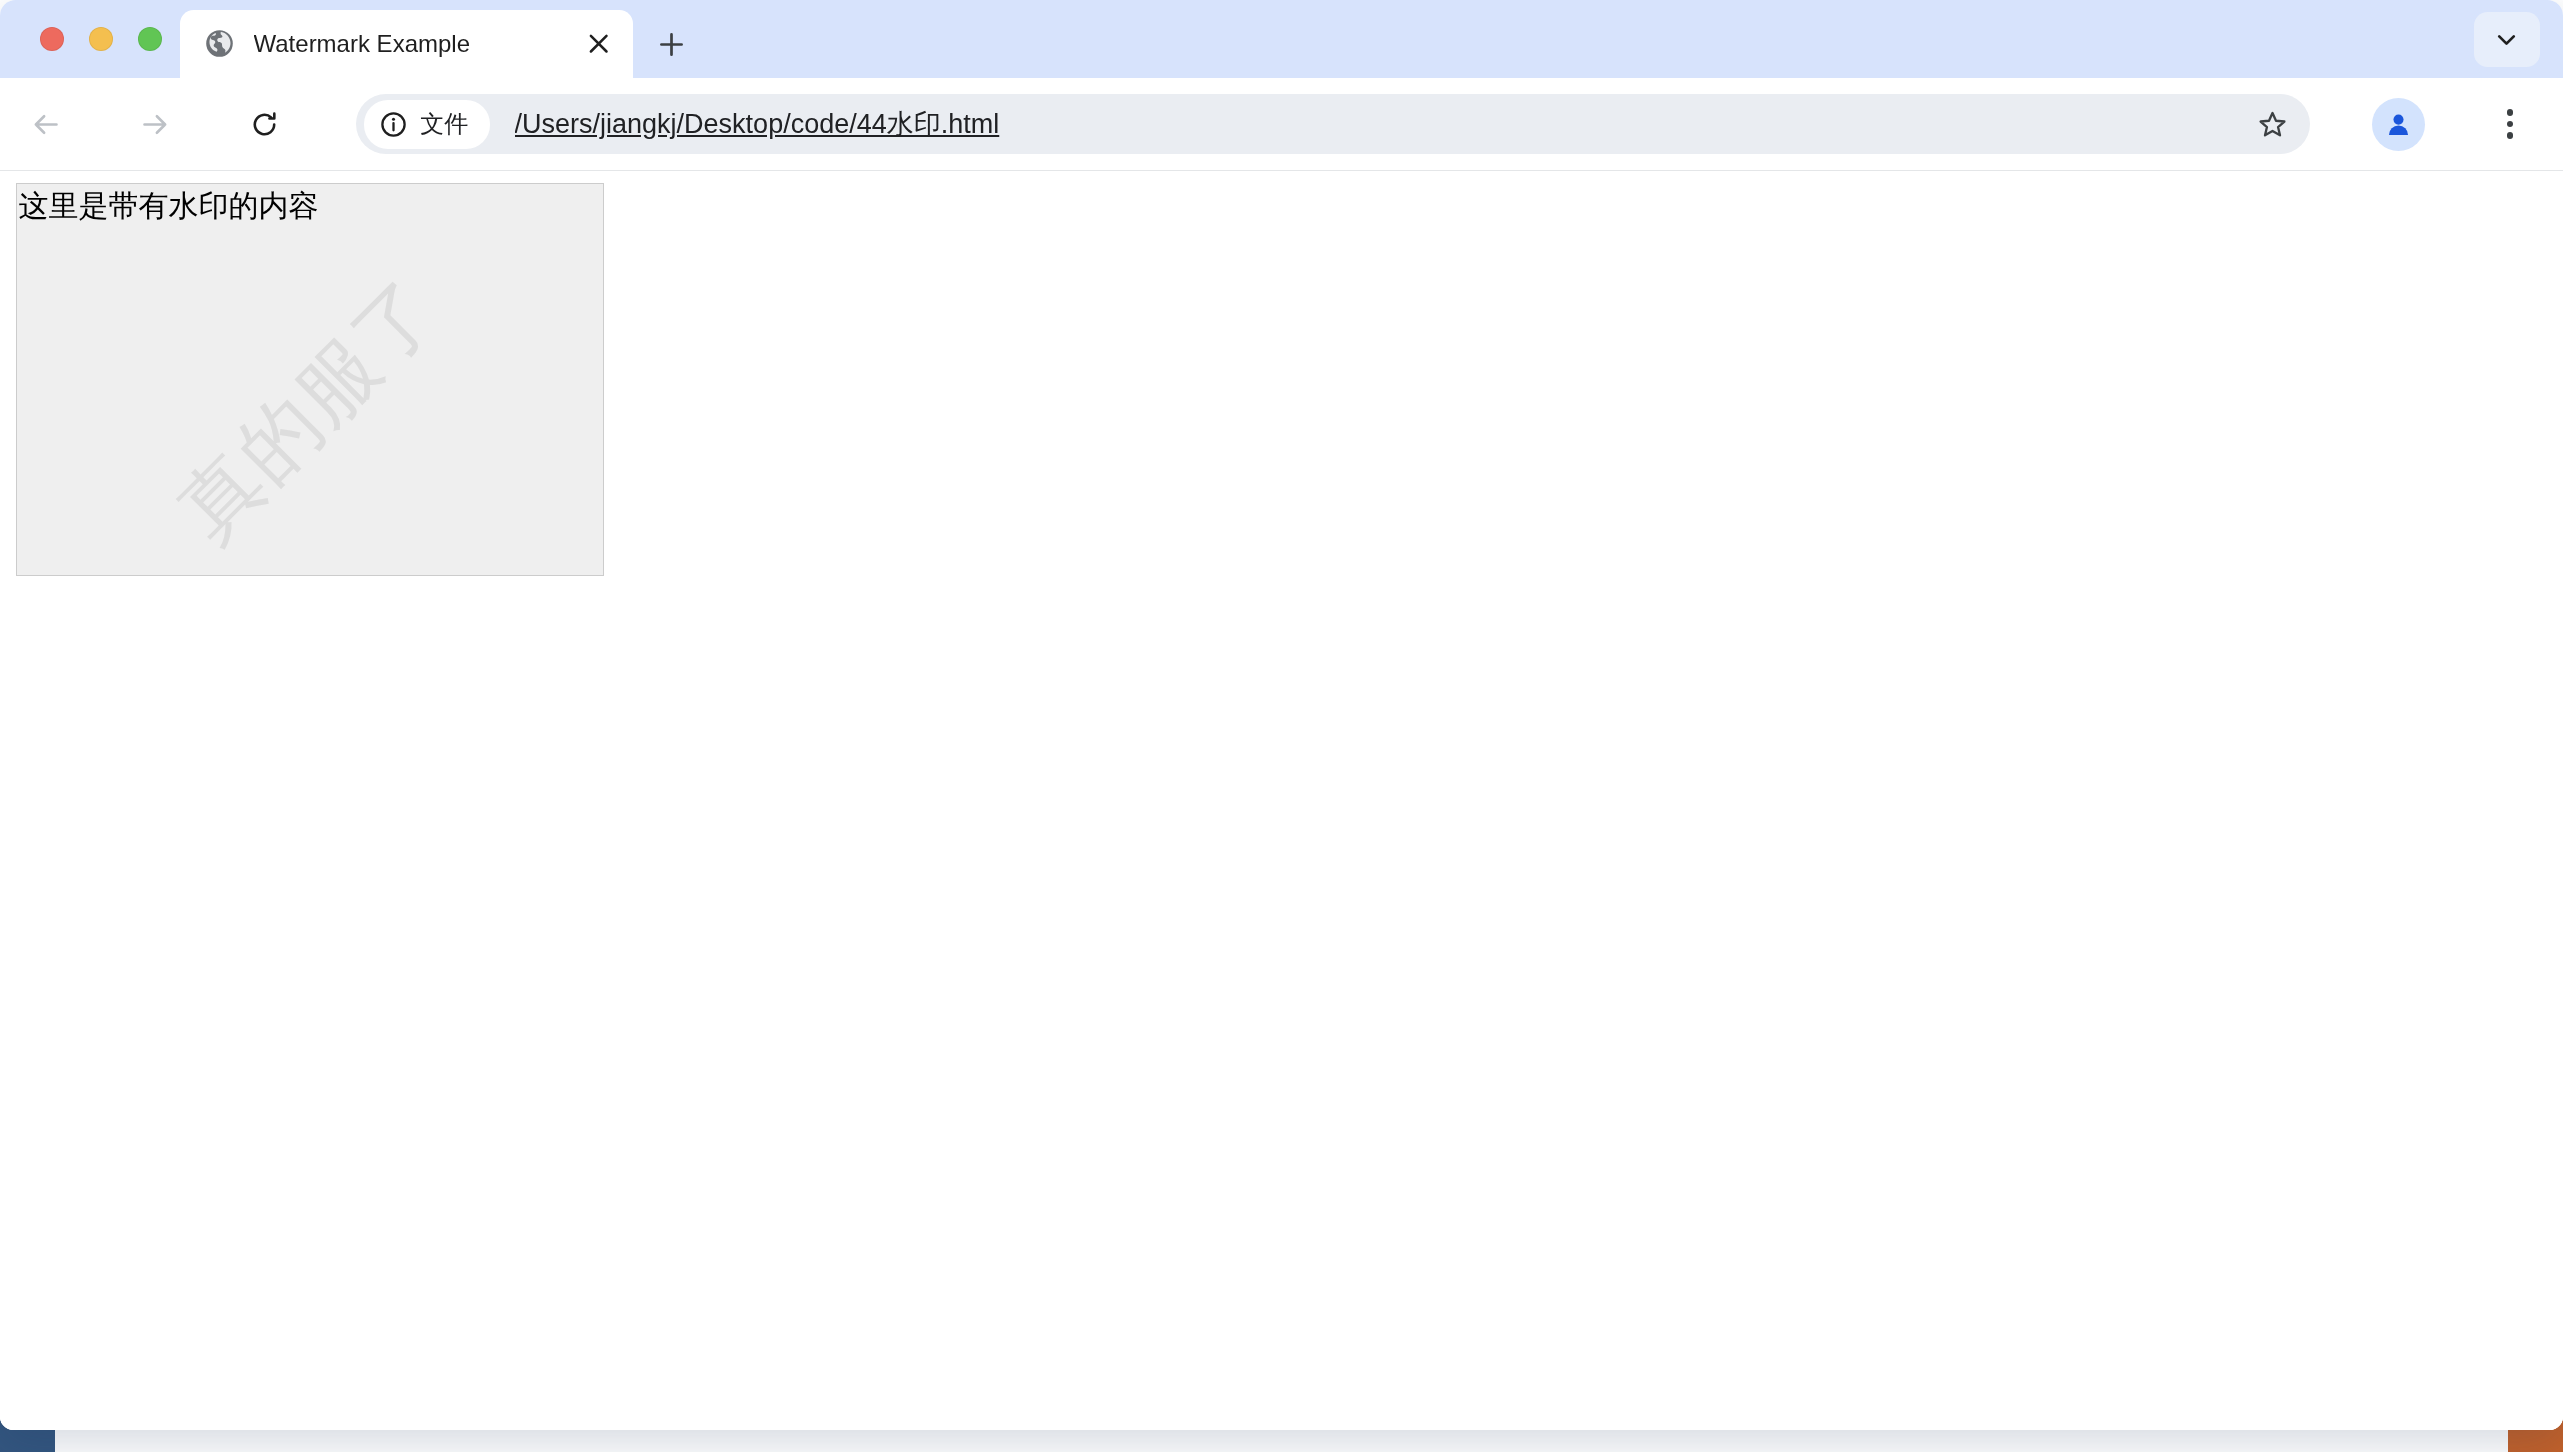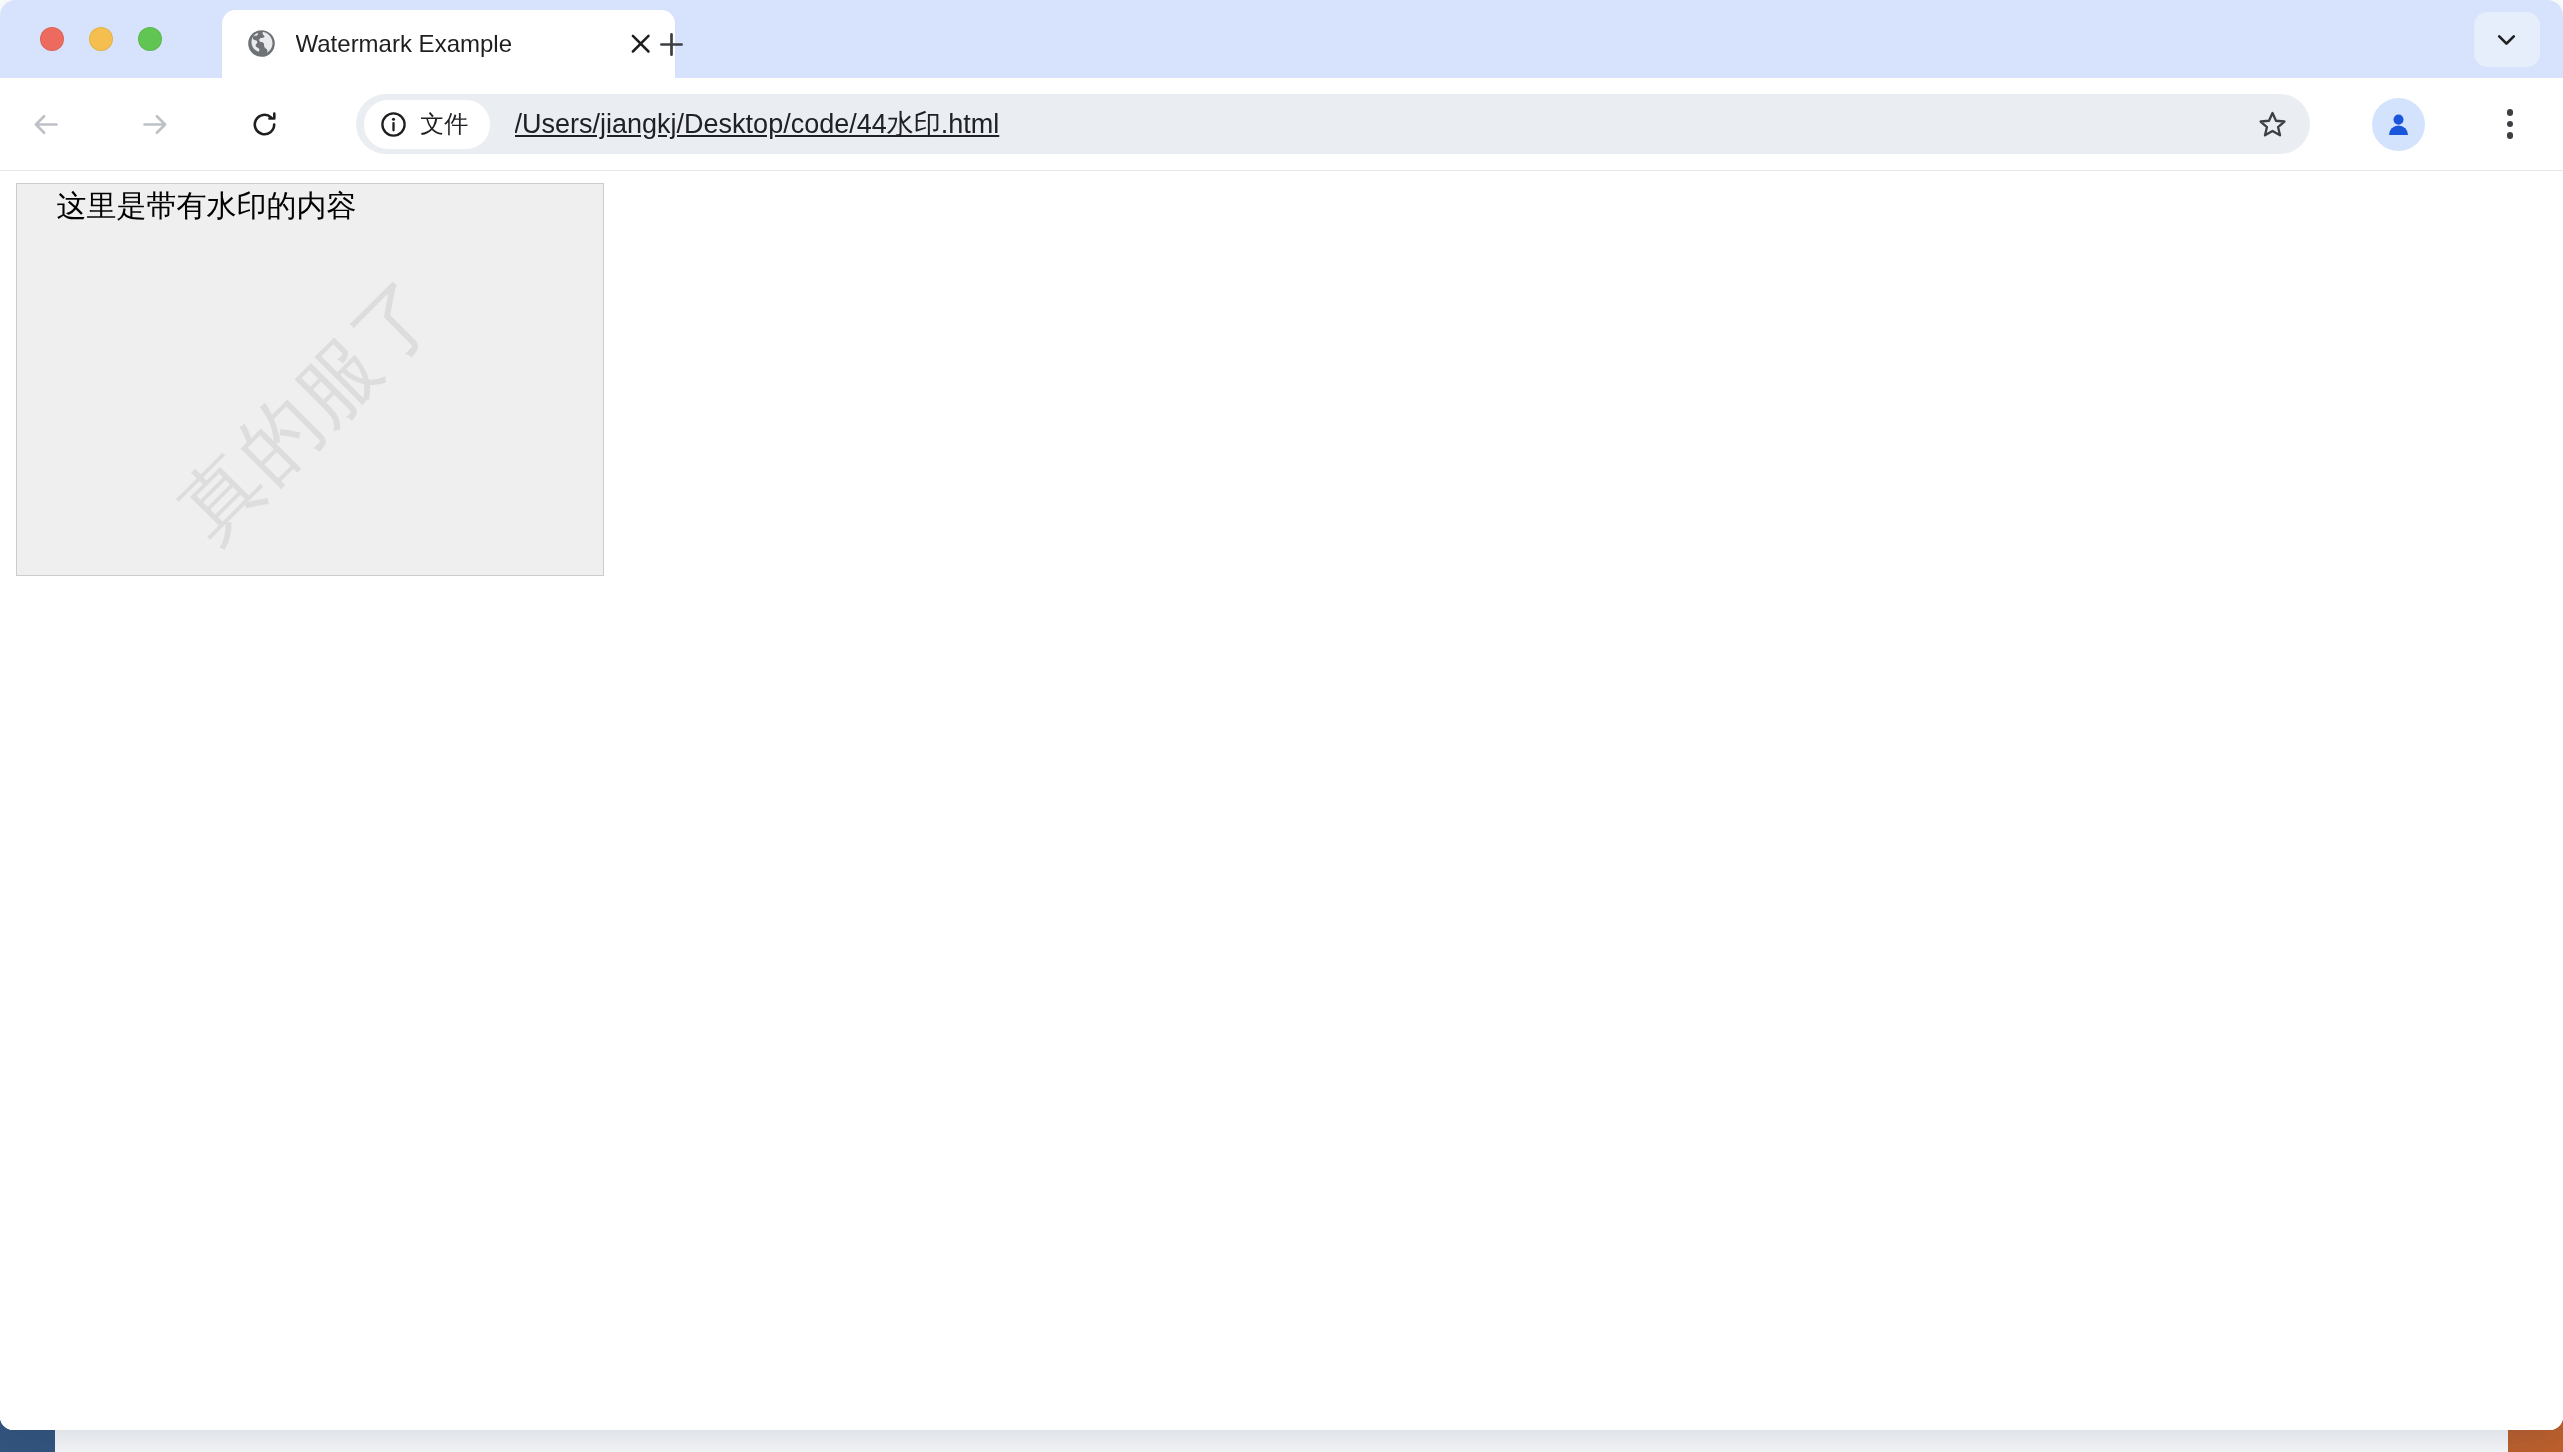"Watermark Example" #tab-active { margin-left: 42px -> none }
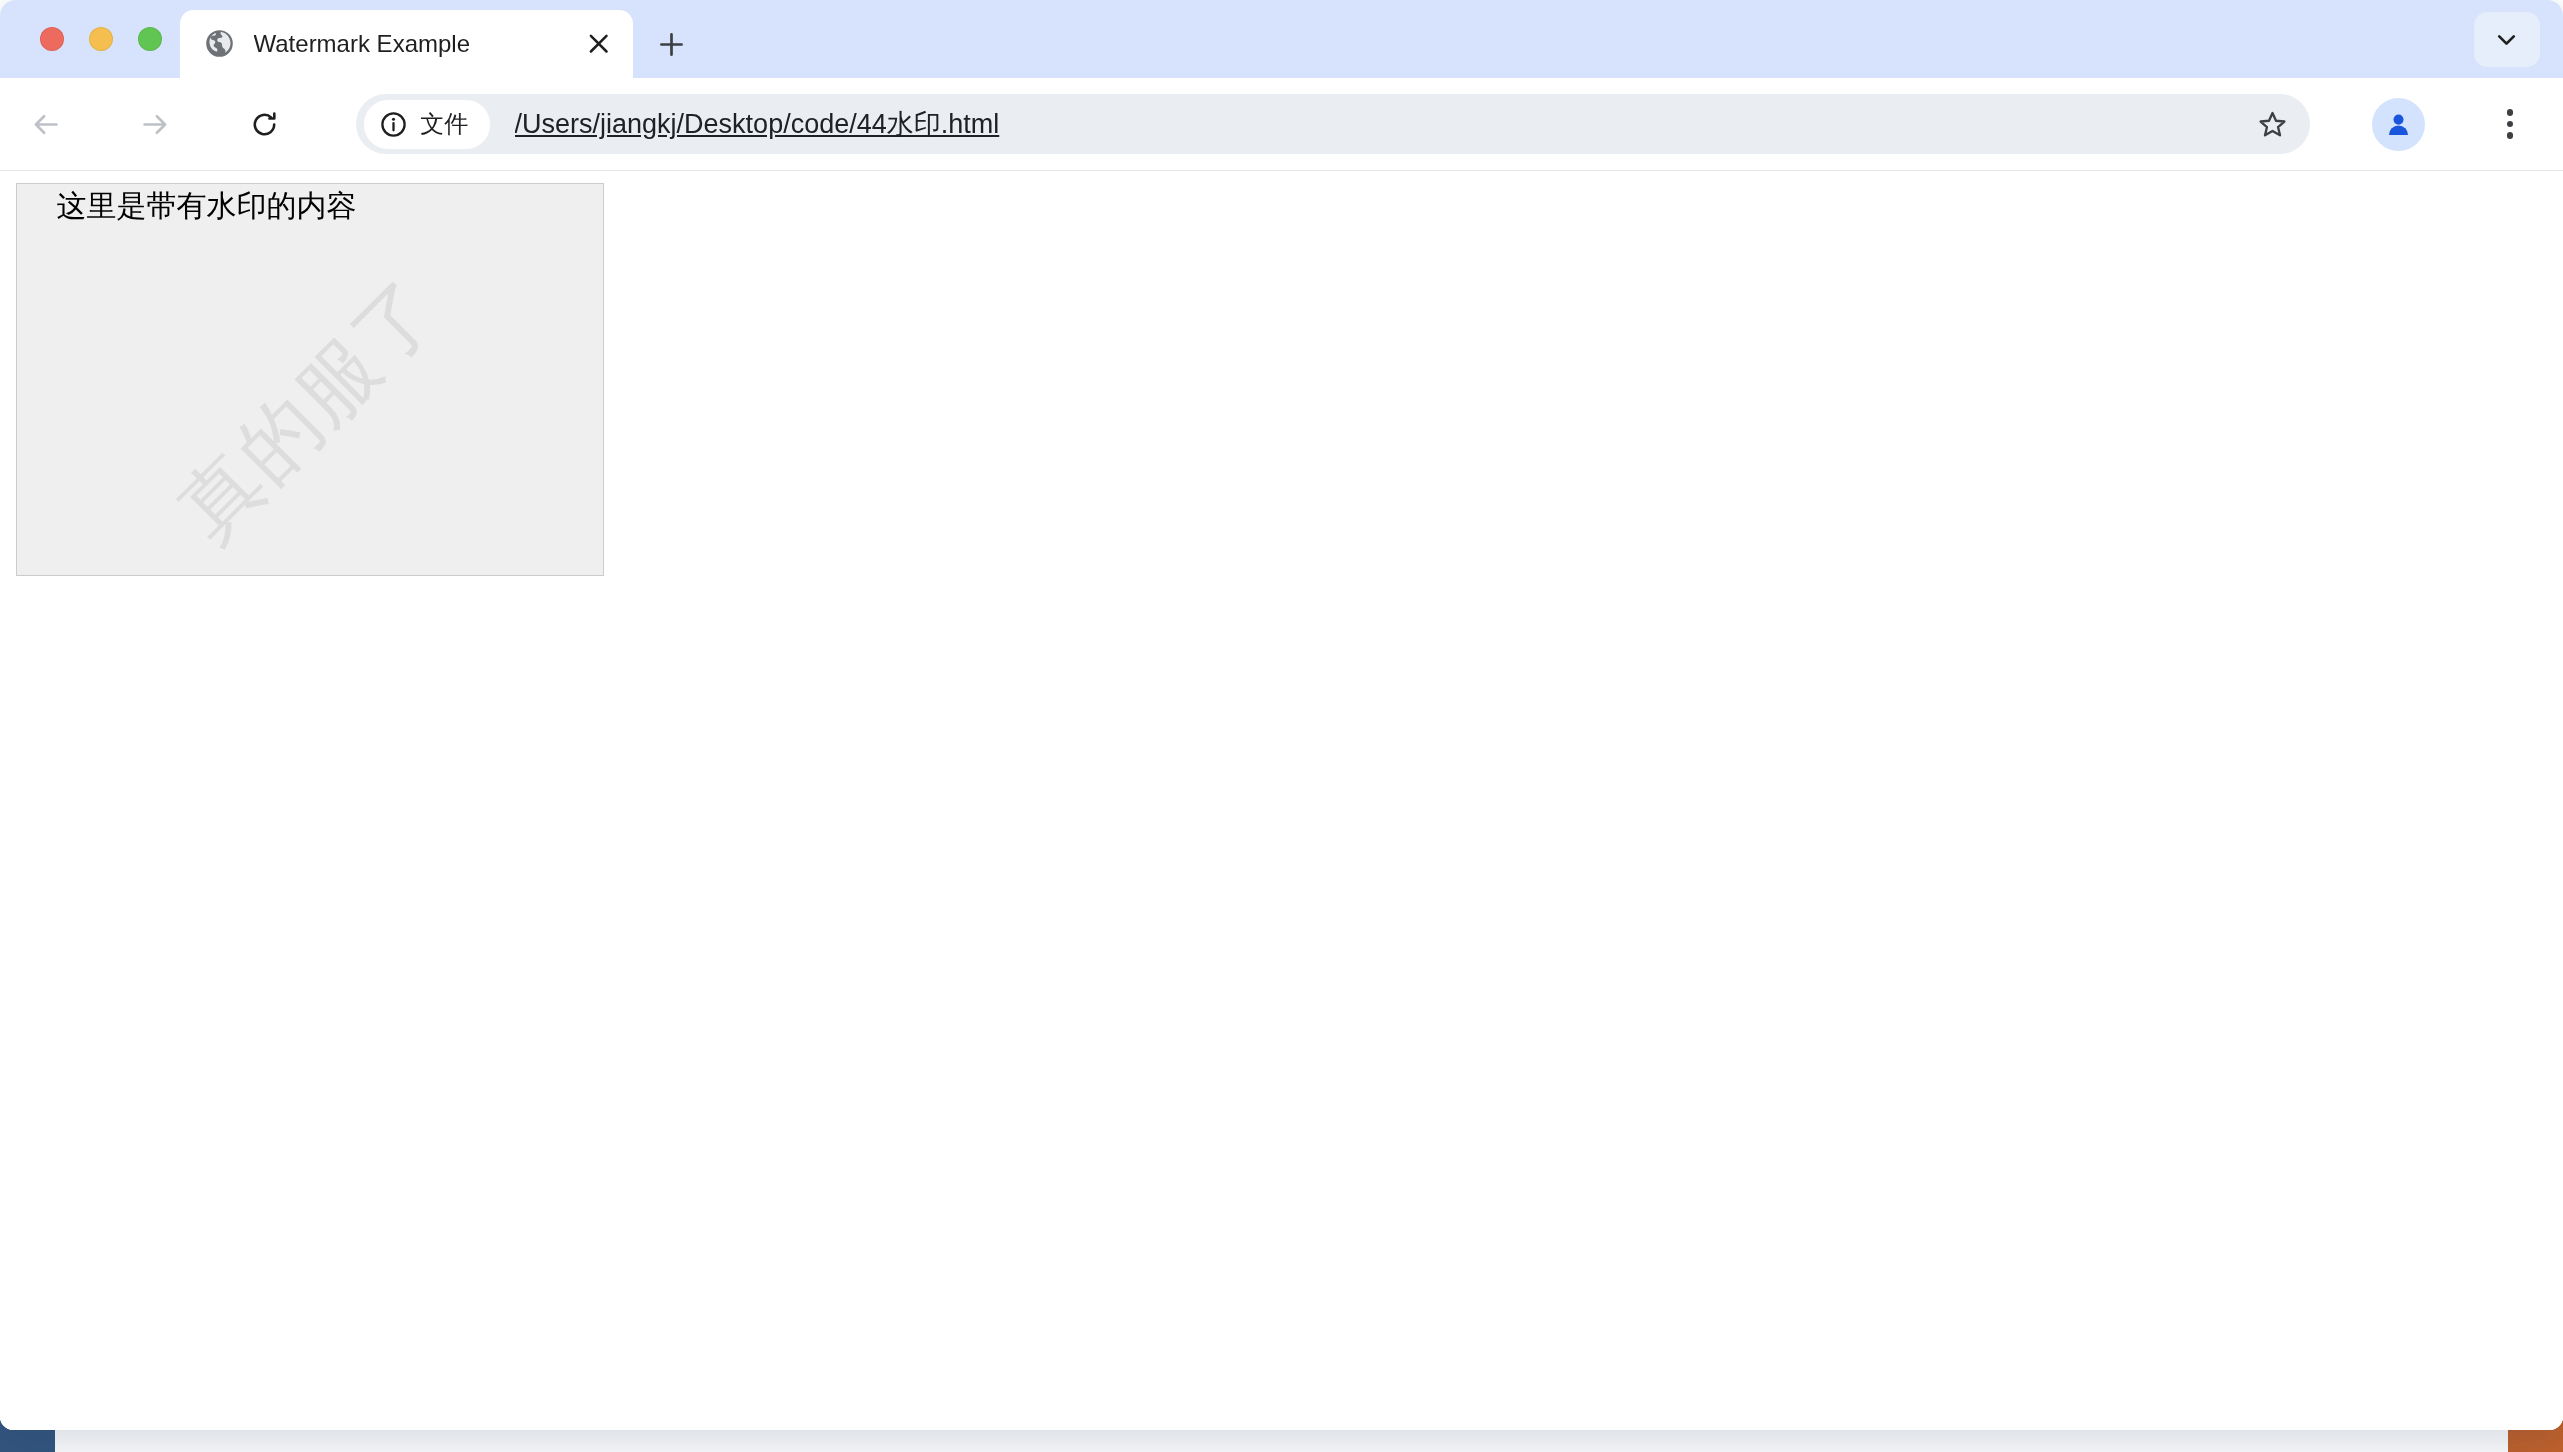"这里是带有水印的内容" #watermark-content-text { padding-left: 38px -> none }
